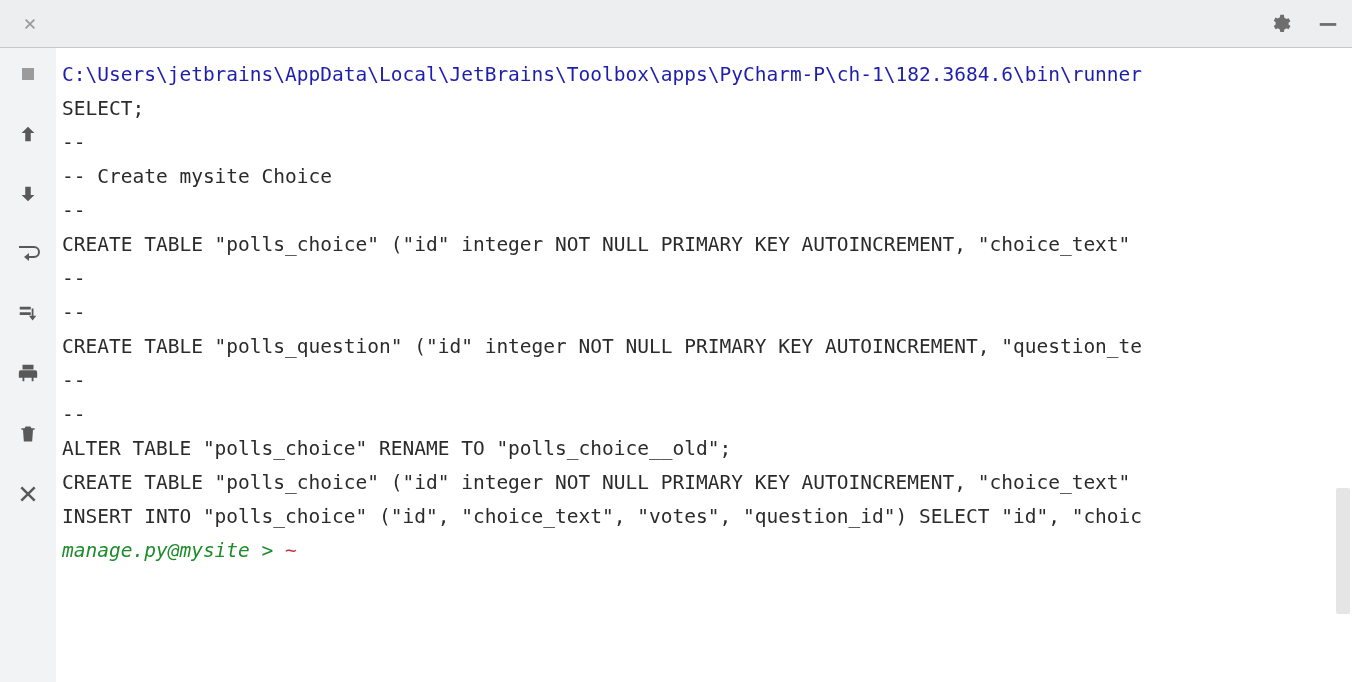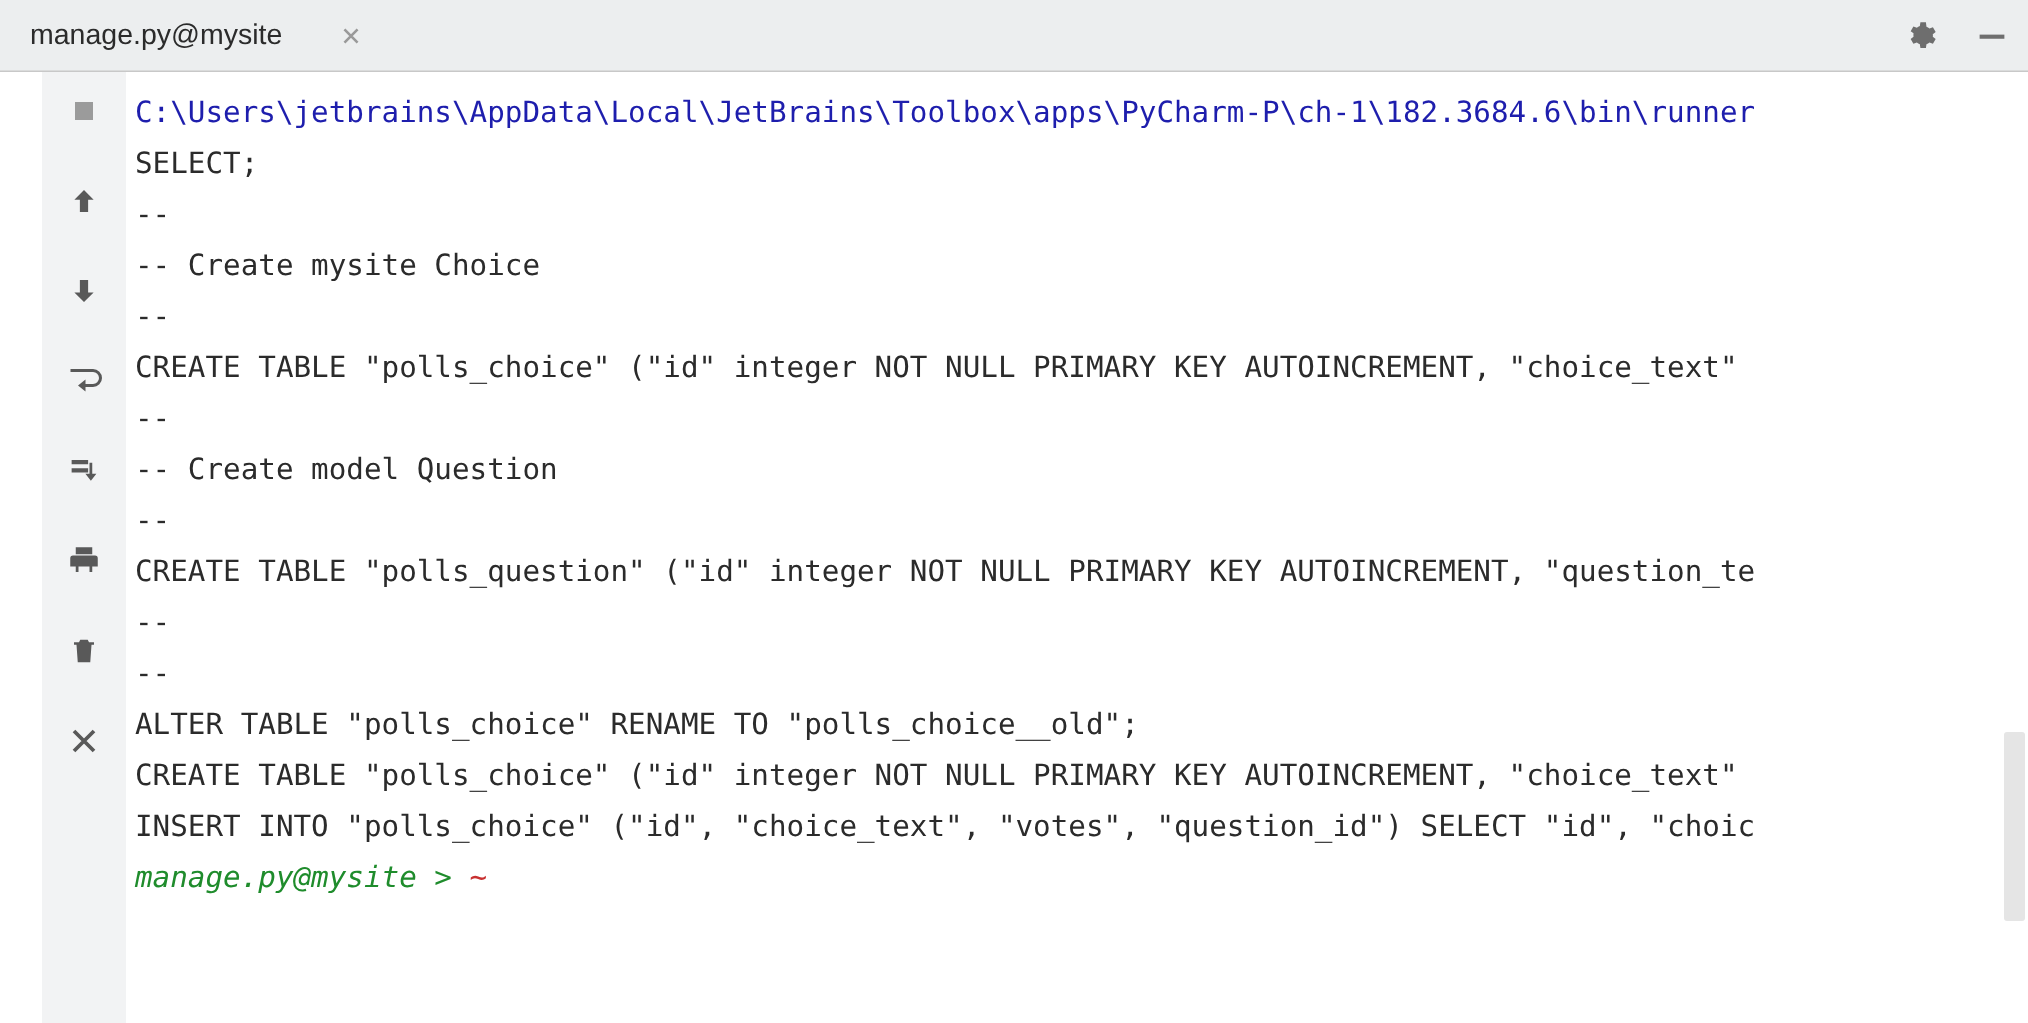"manage.py@mysite" span { html: <span>manage.py@mysite</span> -> none }
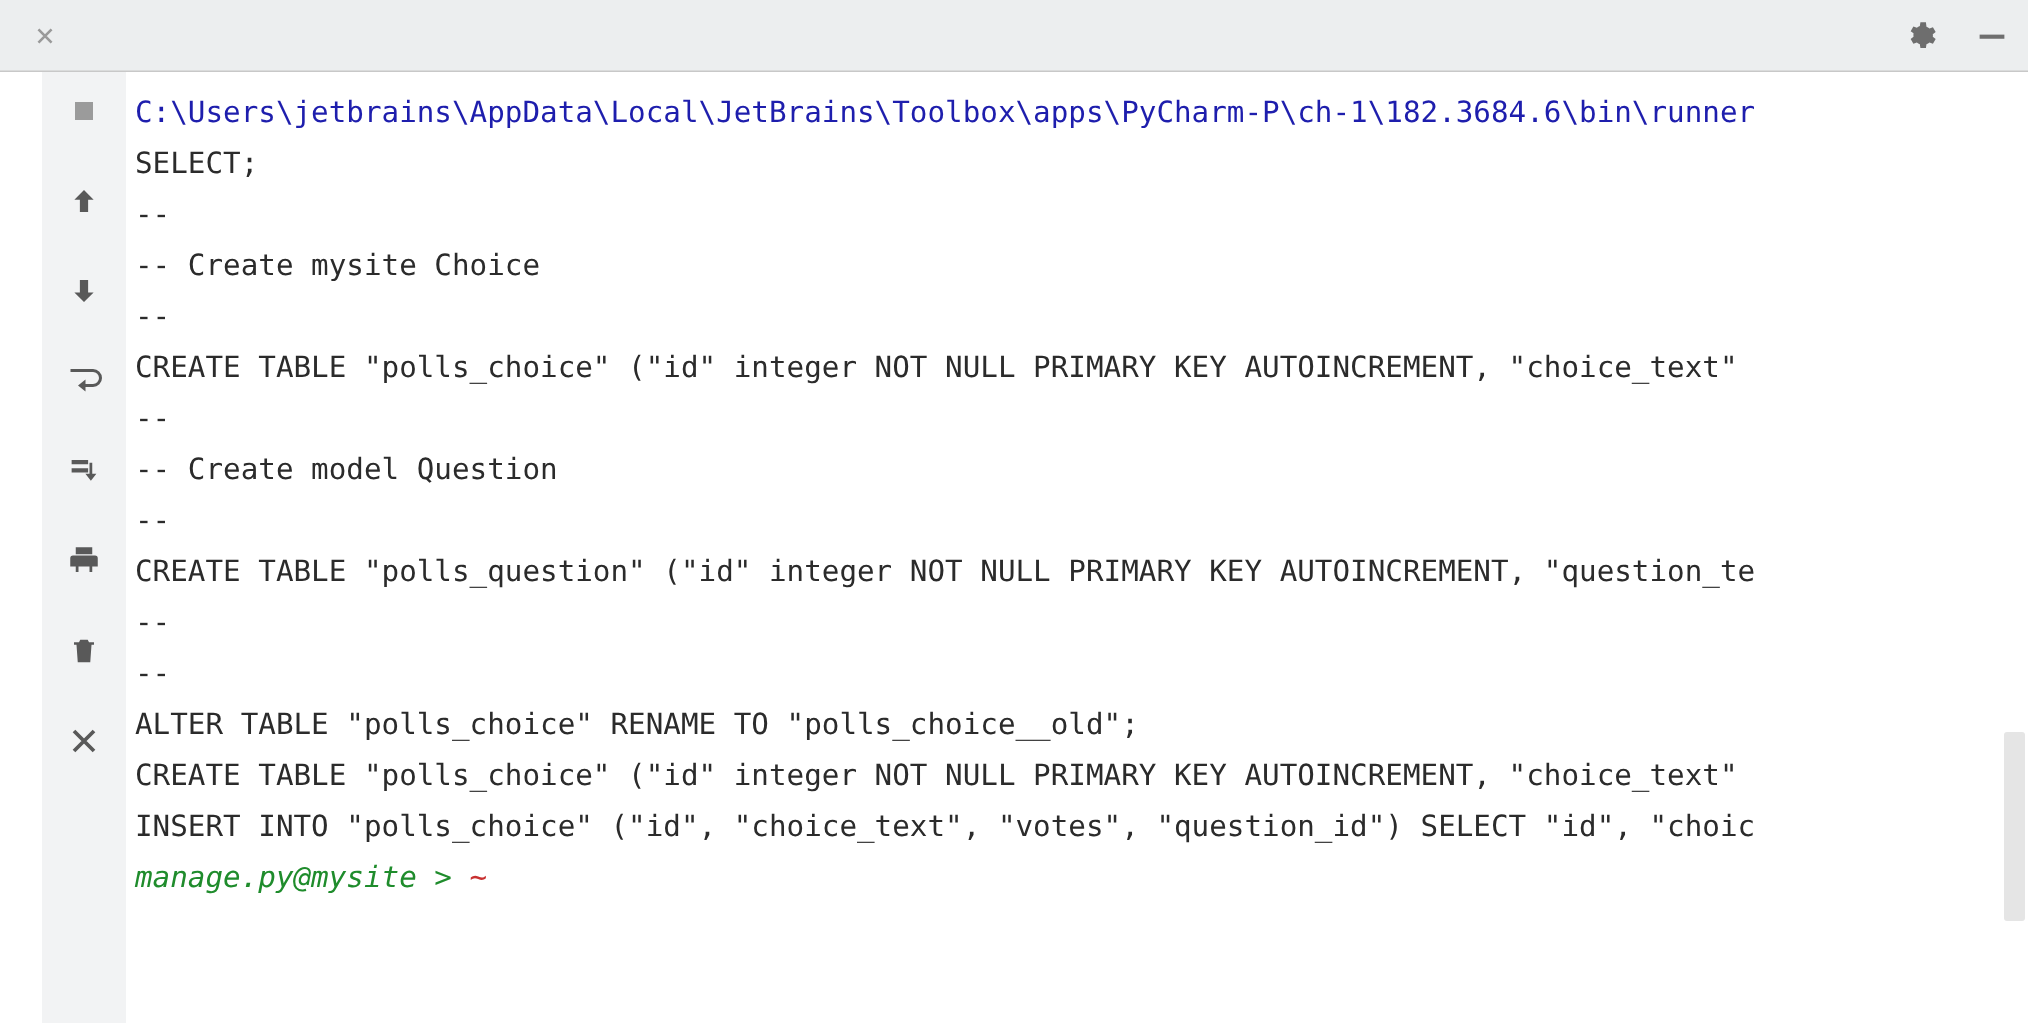"C:\Users\jetbrains\AppData\Local\JetBrai" .panel-body { padding-left: 28px -> none }
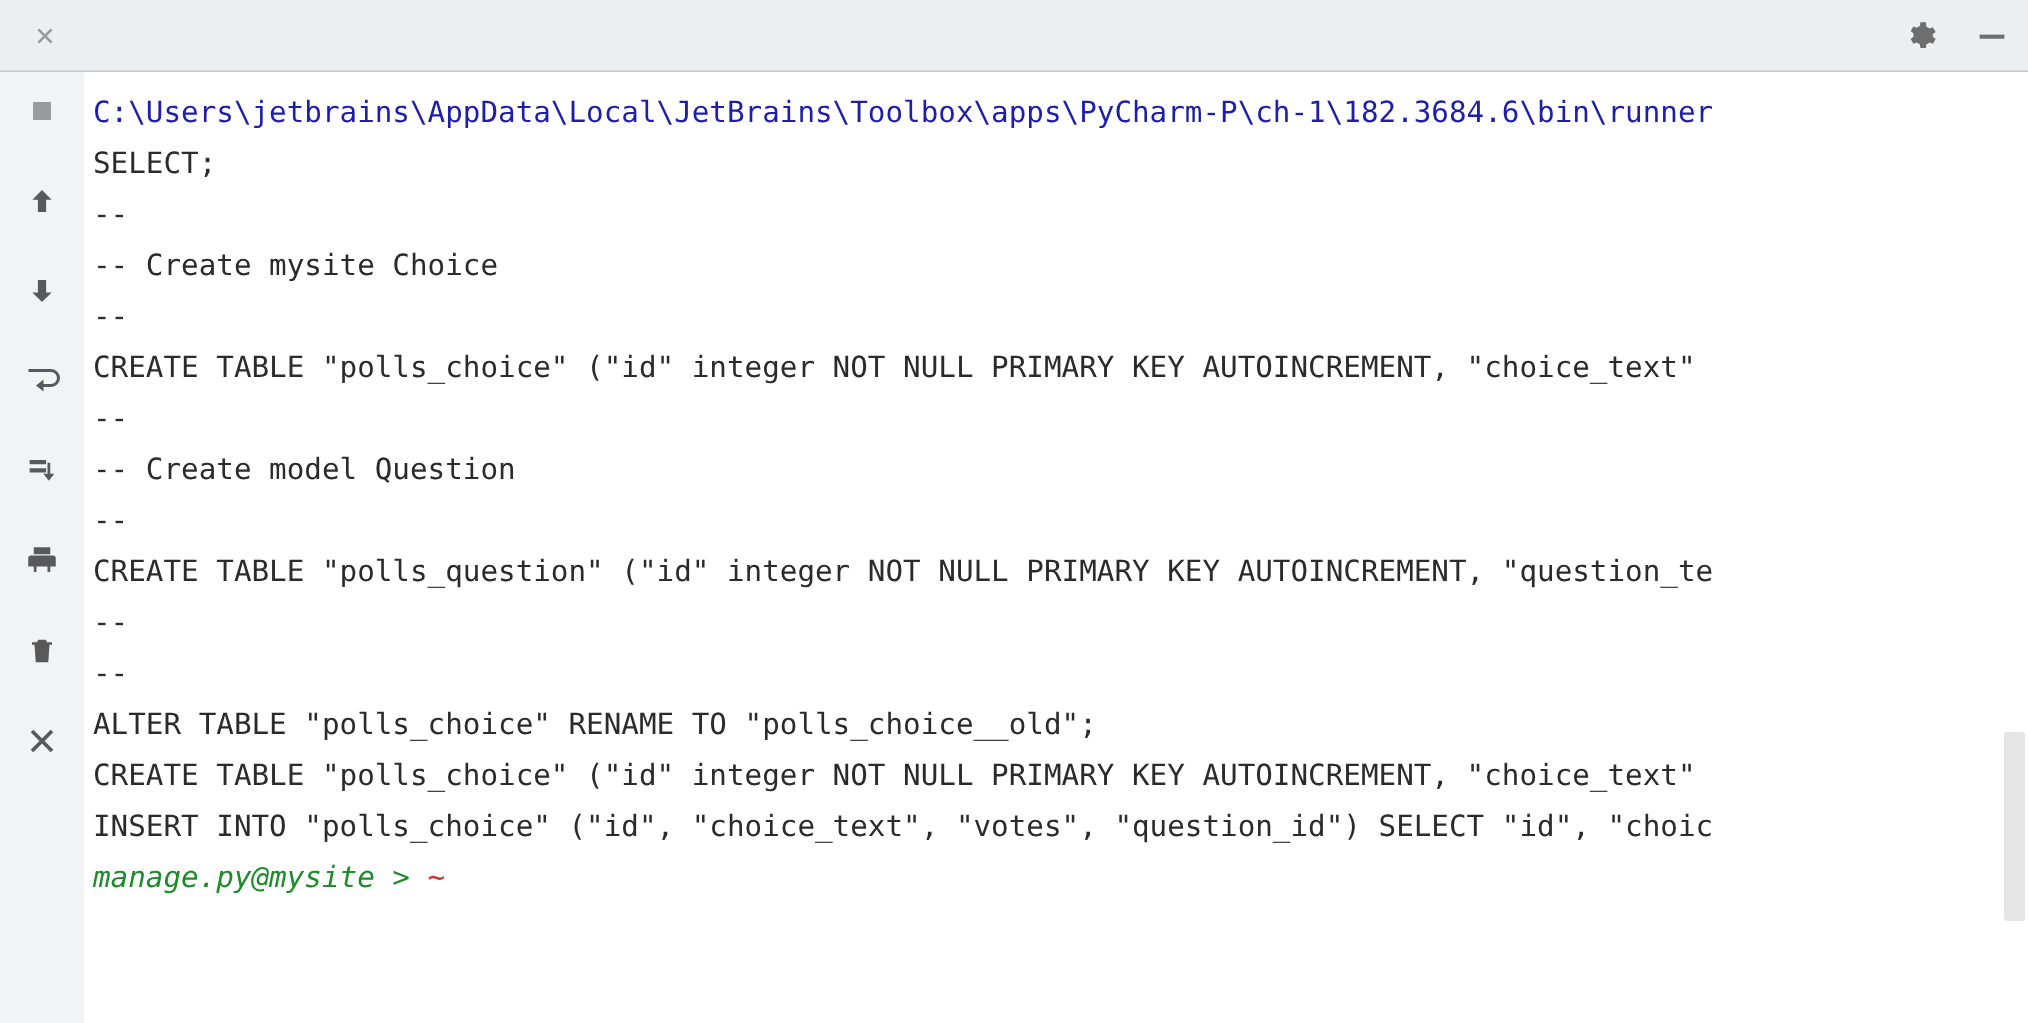"-- Create model Question" div.line { html: <div>-- Create model Question</div> -> none }
